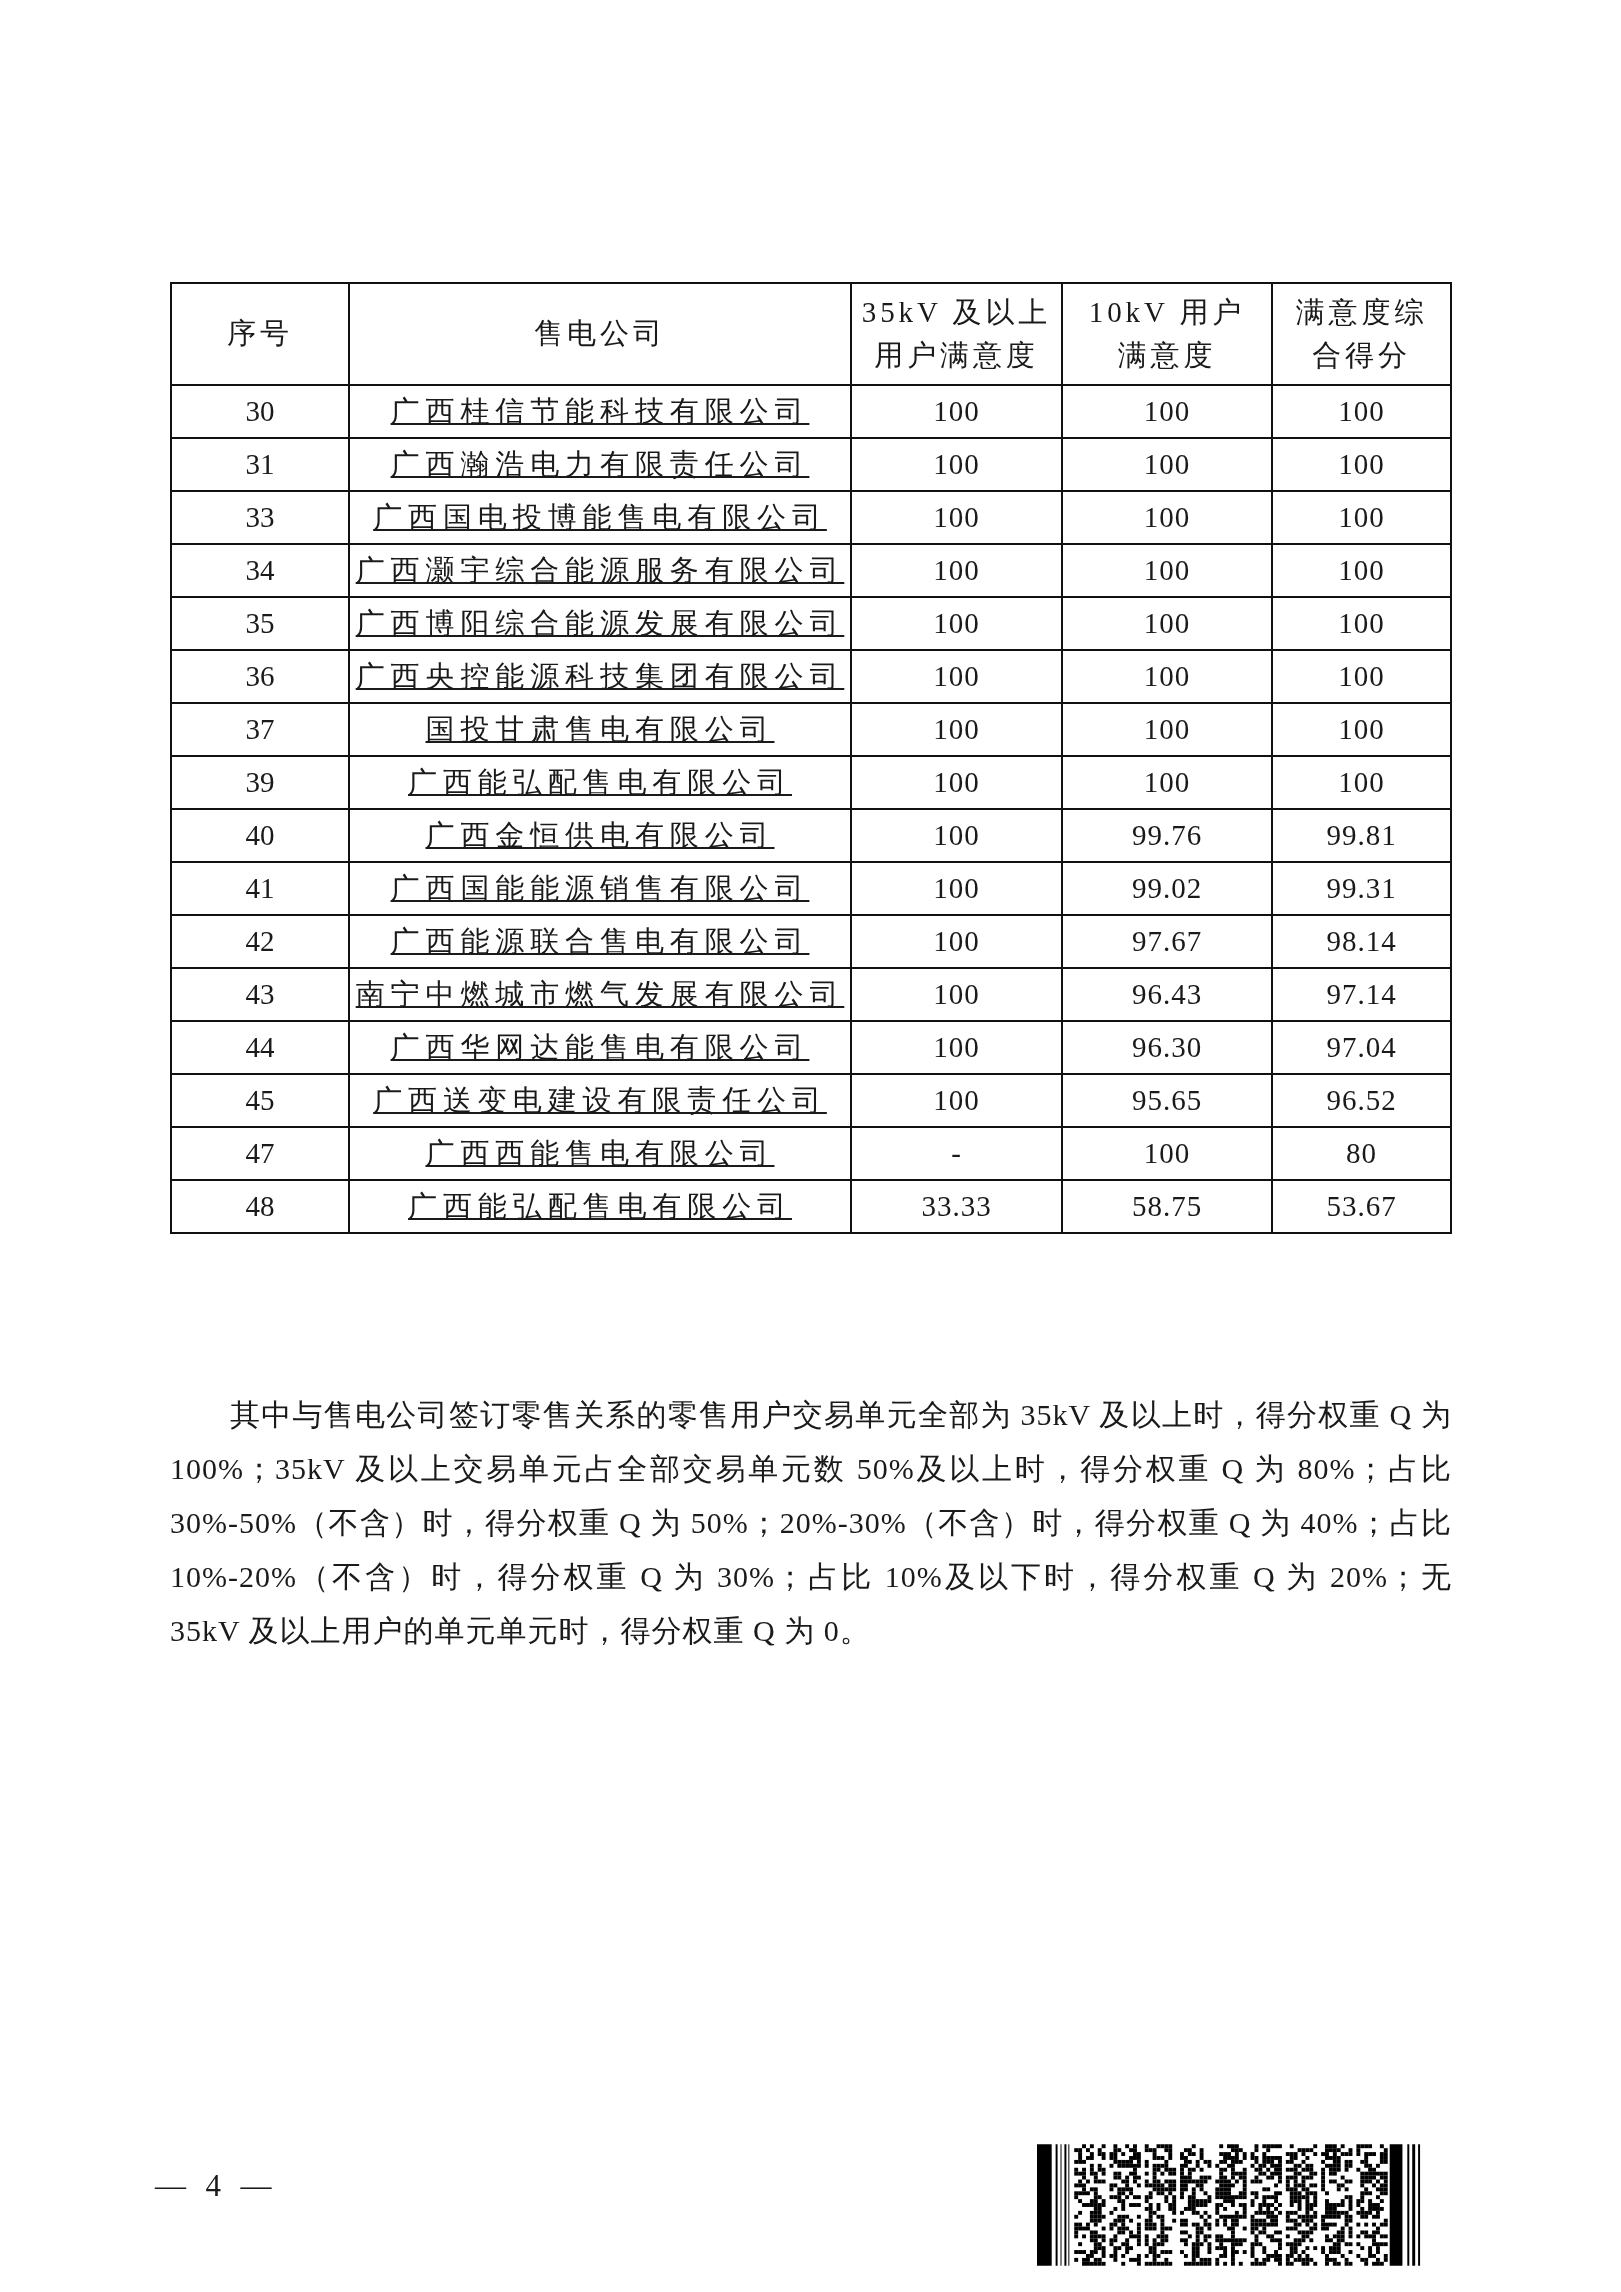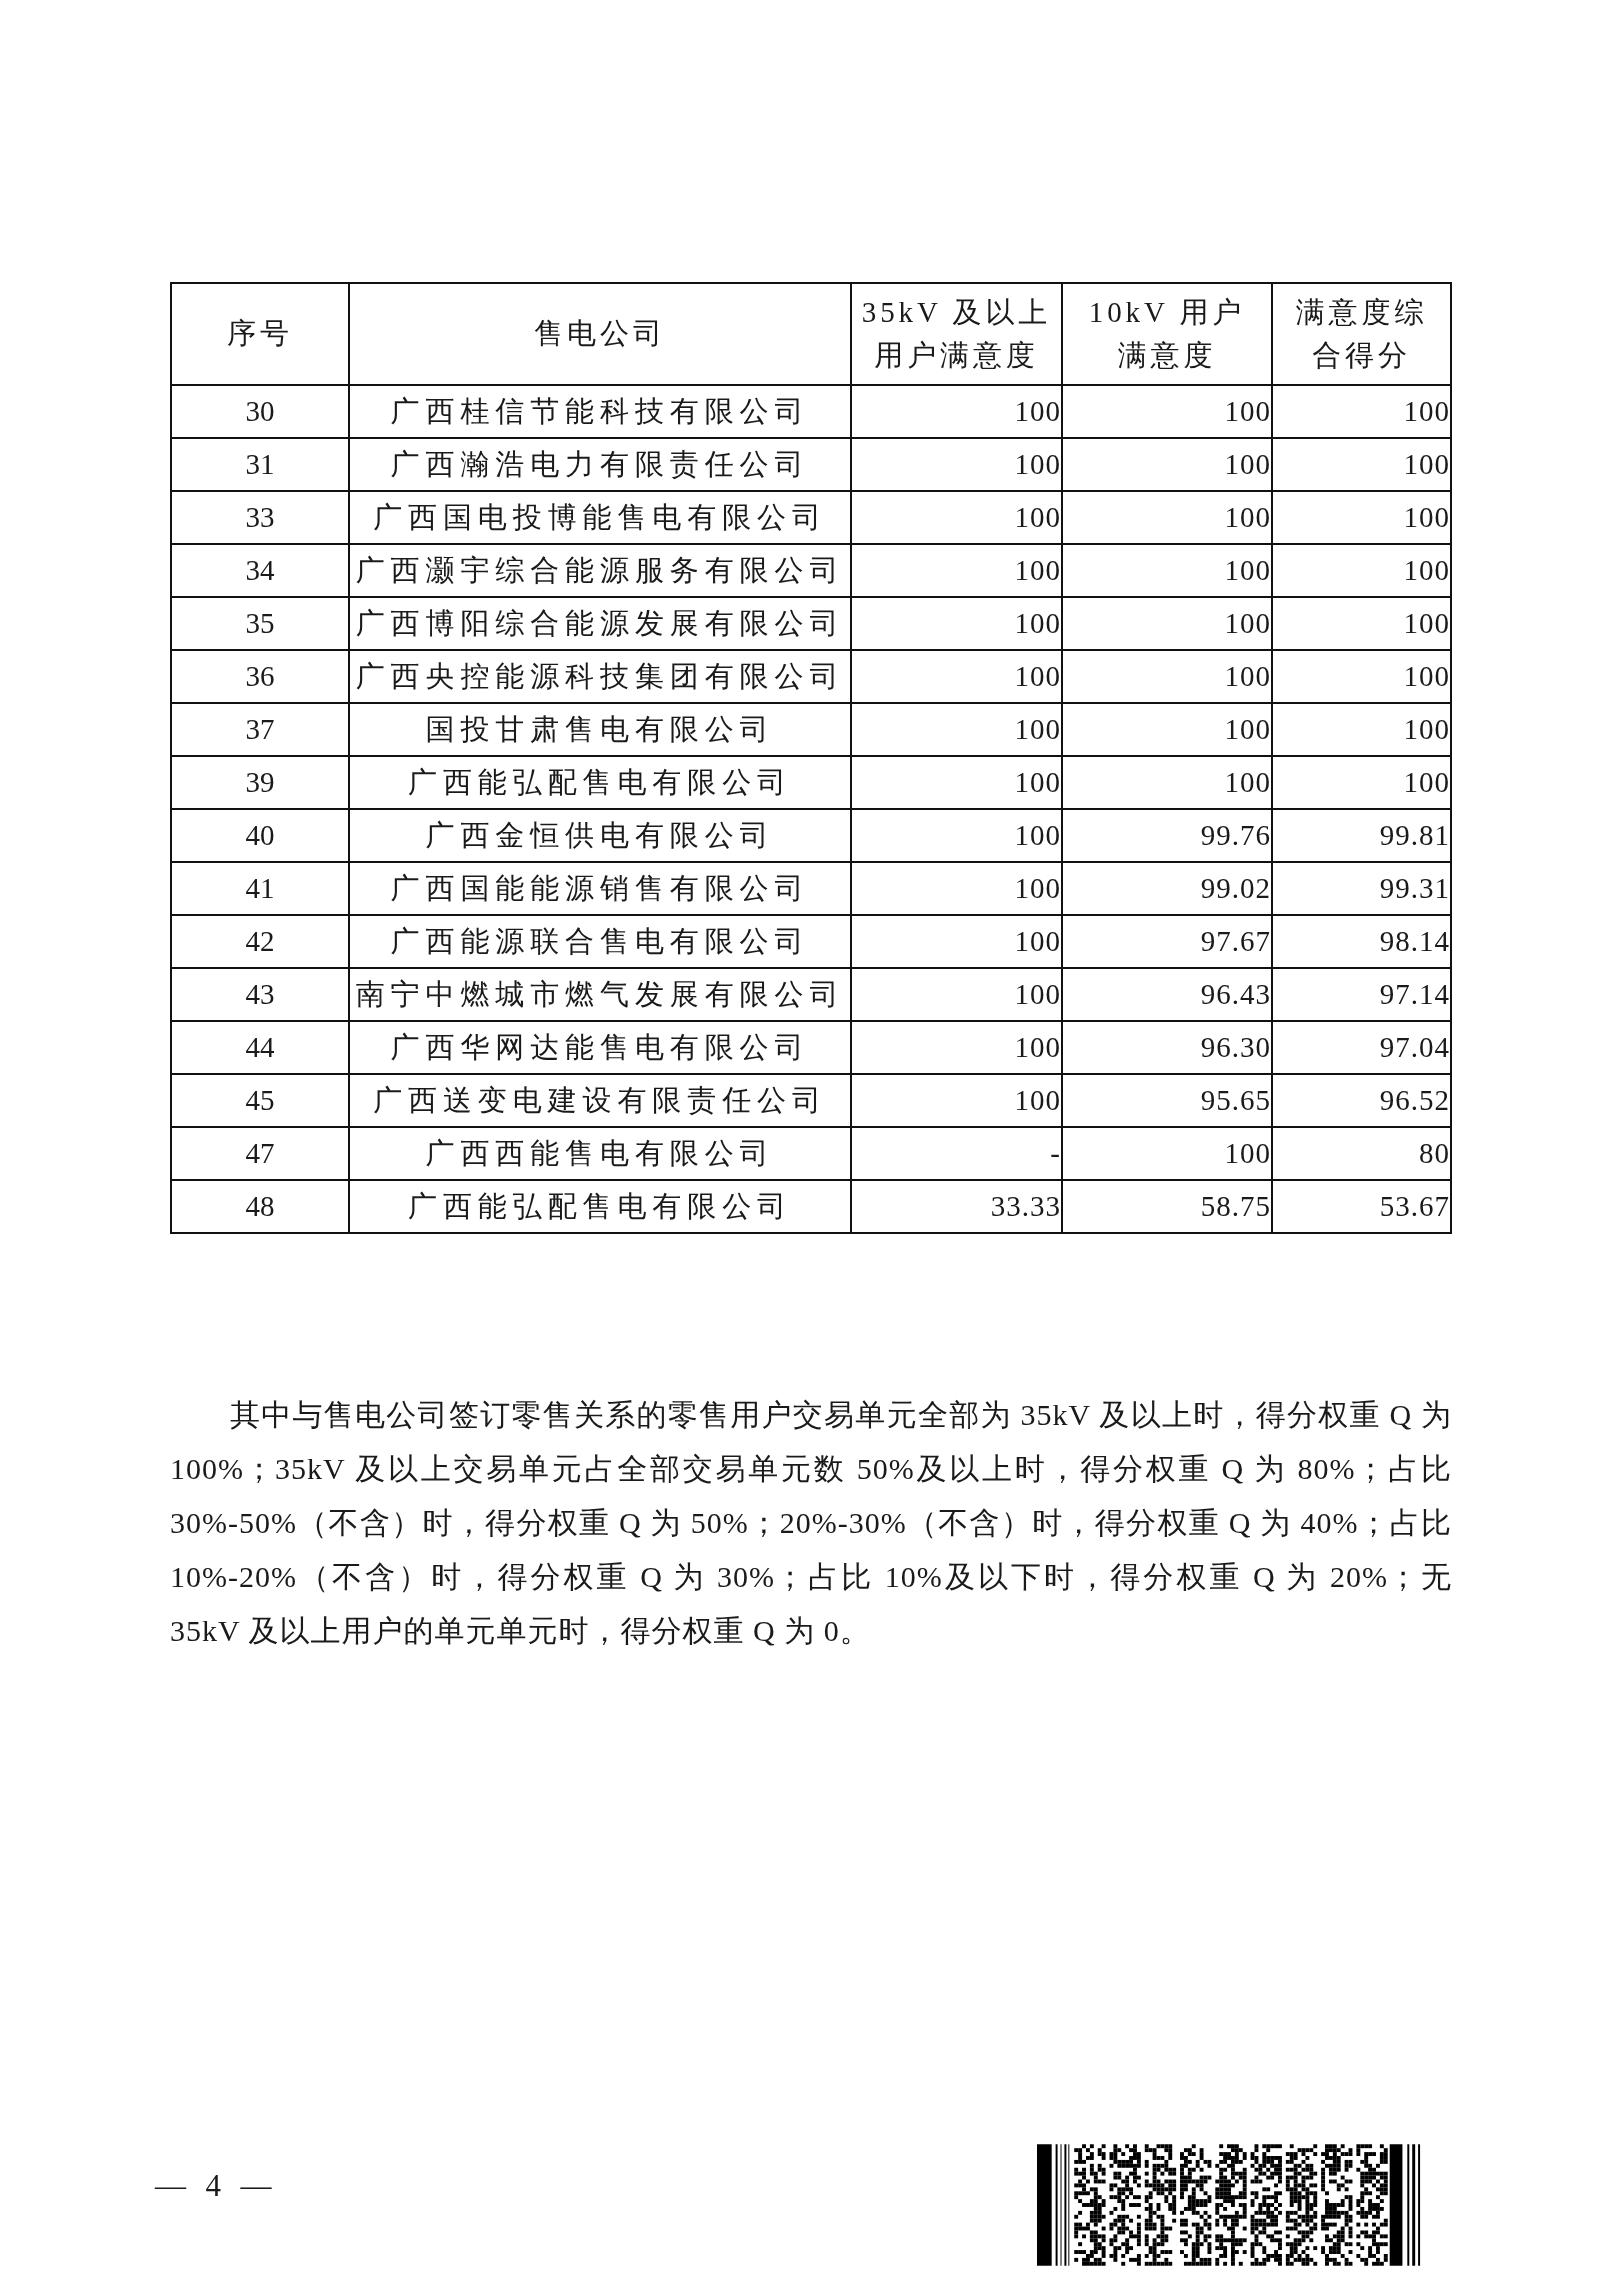"广西桂信节能科技有限公司" #score-table td.company { text-decoration: none -> underline }
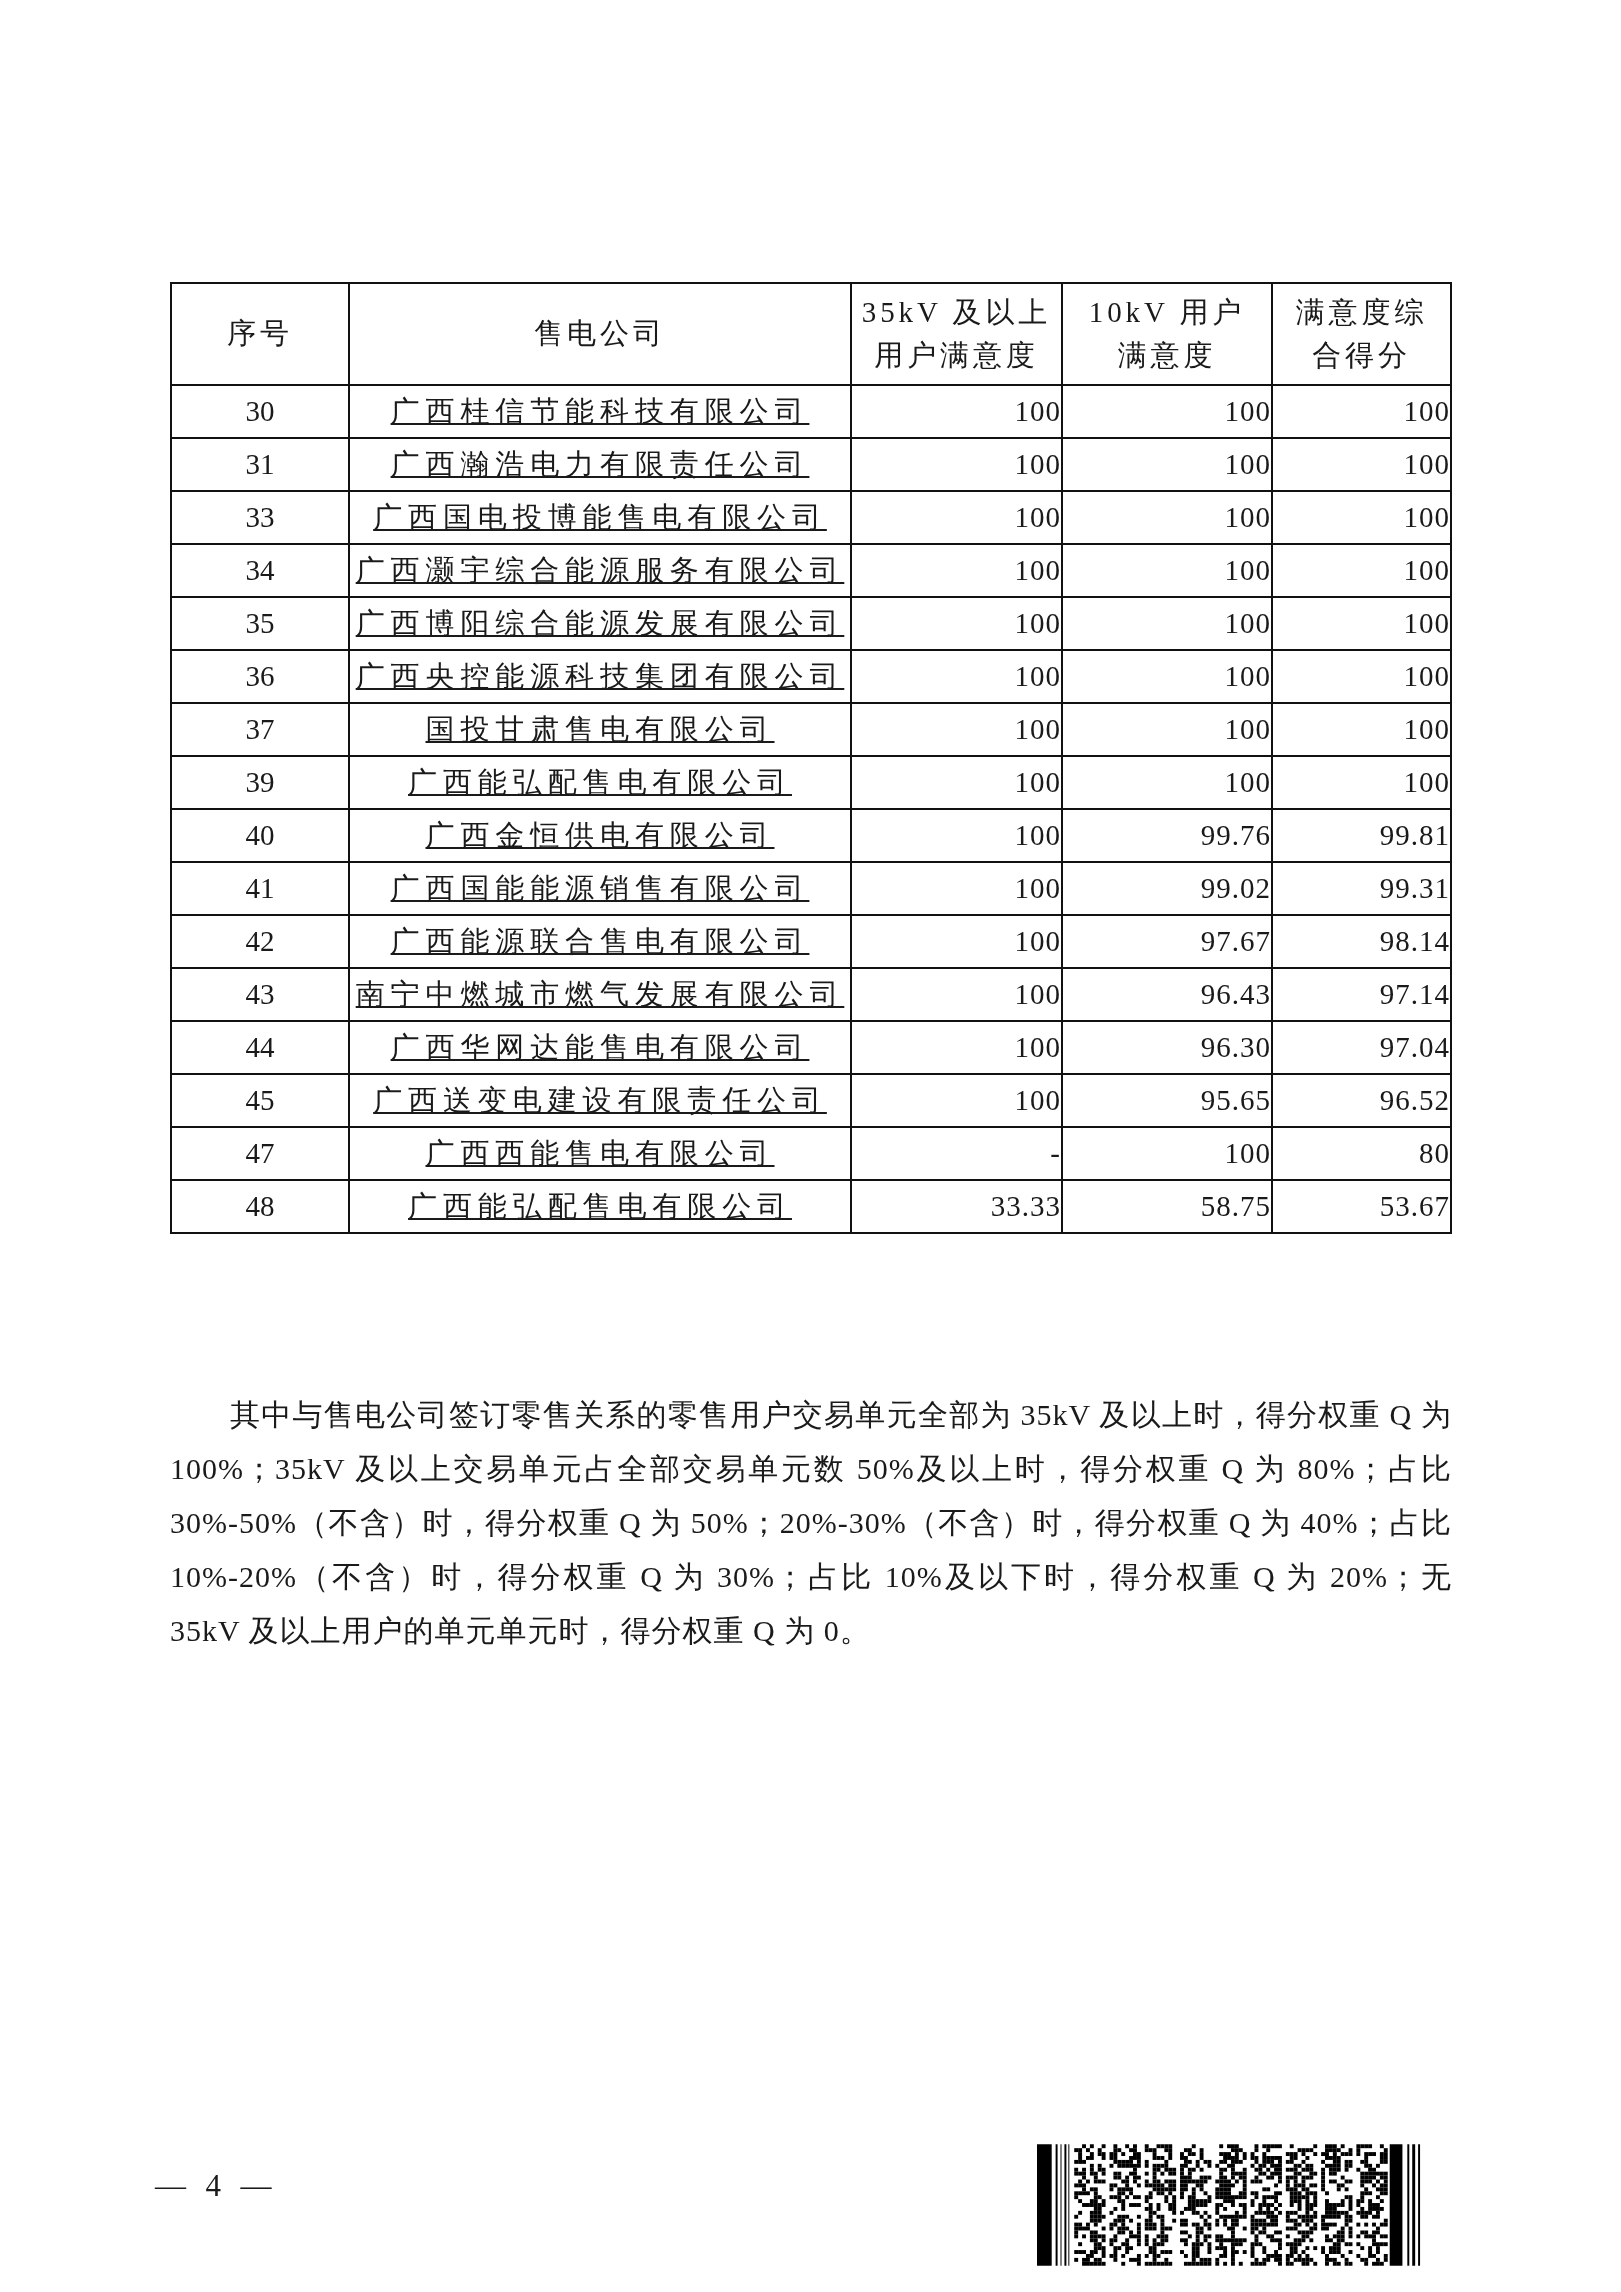"100" #score-table td.num { text-align: right -> none }
